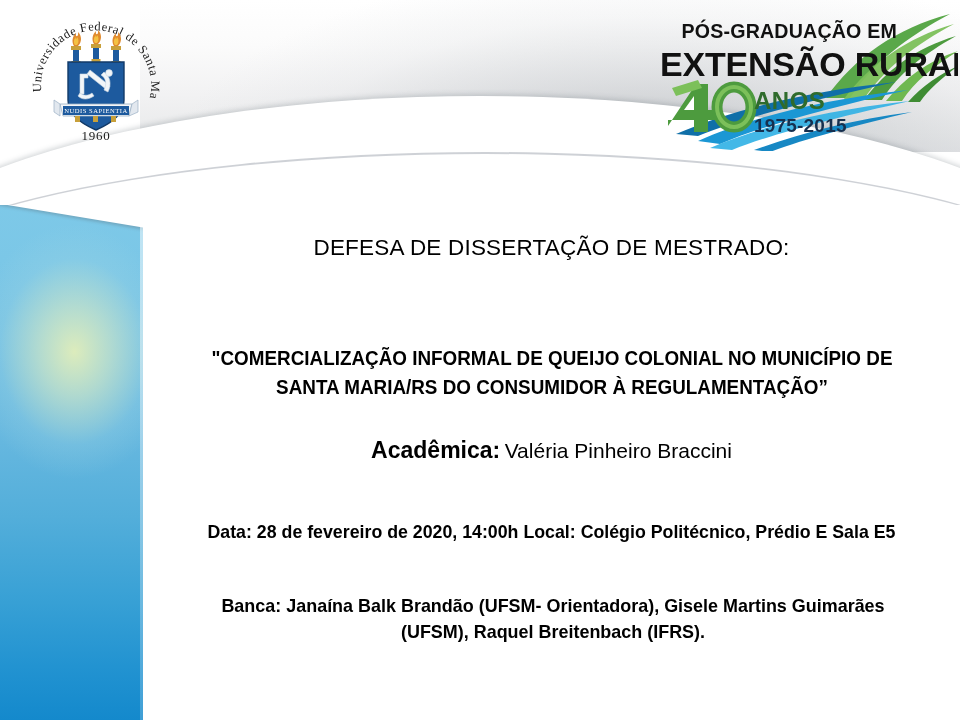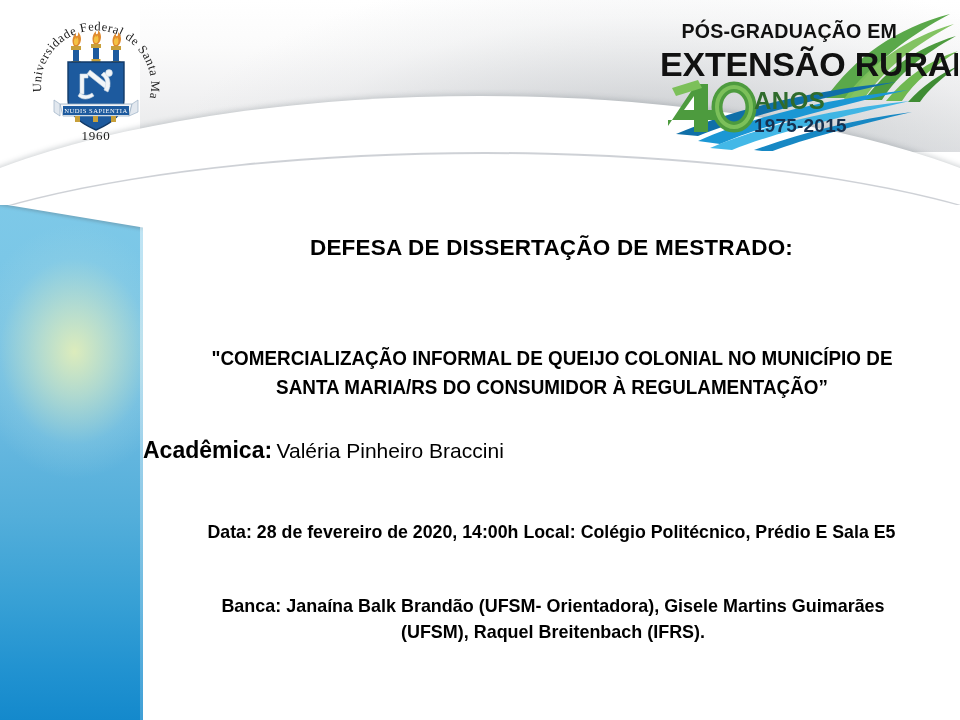"DEFESA DE DISSERTAÇÃO DE MESTRADO:" .heading { font-weight: bold -> normal }
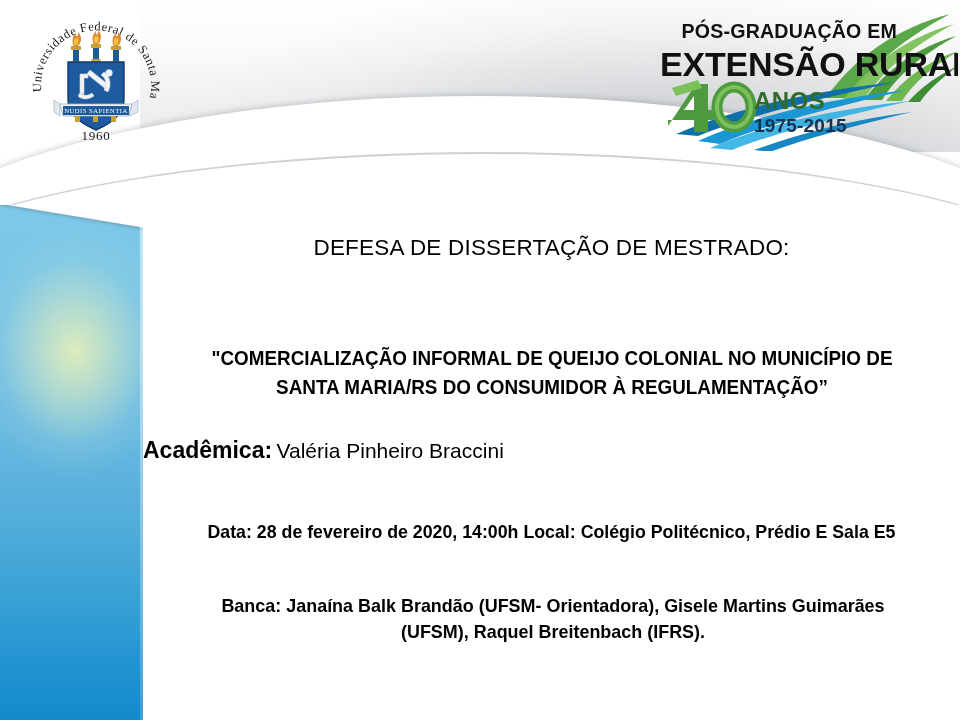"Acadêmica: Valéria Pinheiro Braccini" .student-line { text-align: left -> center }
